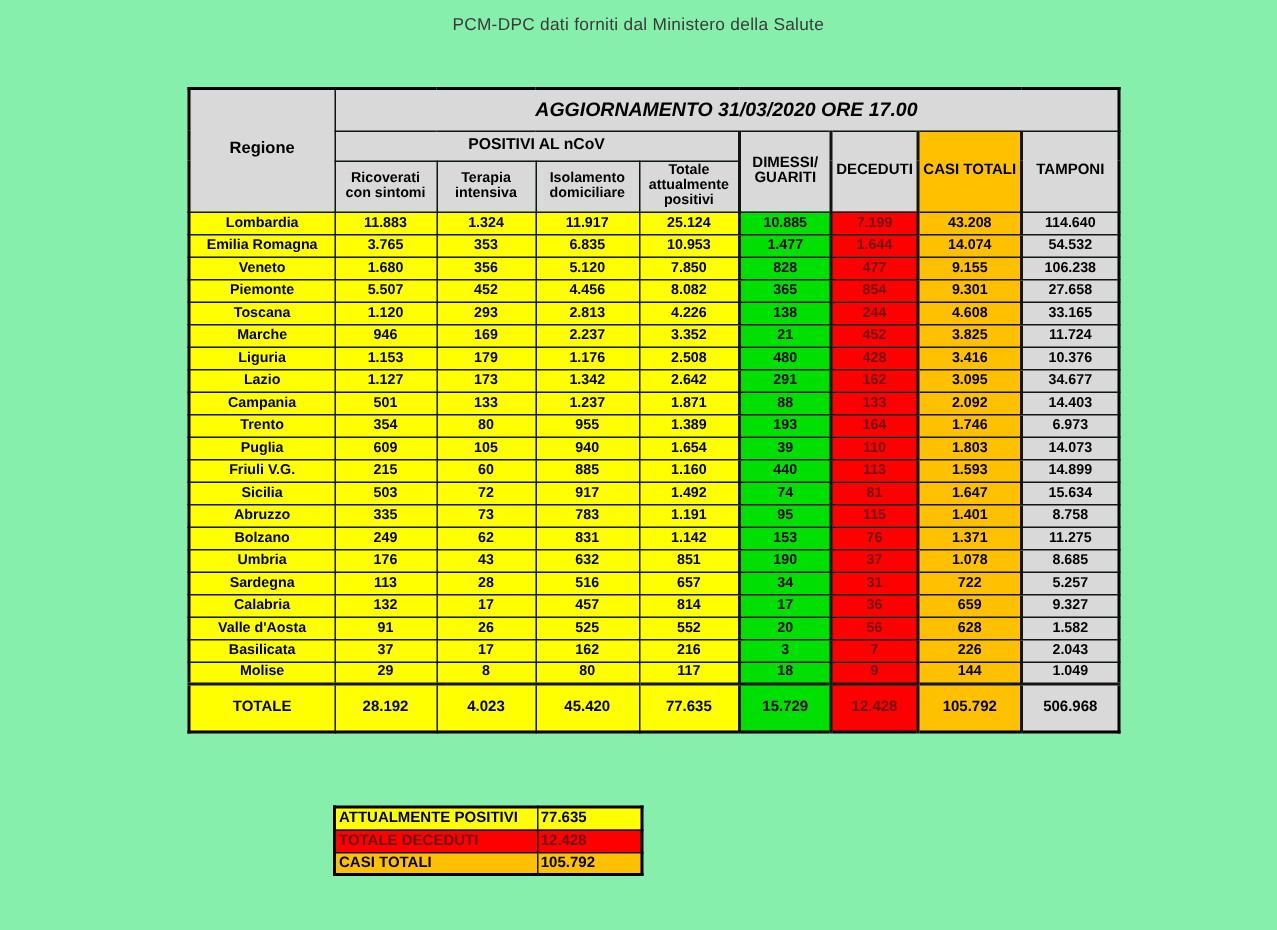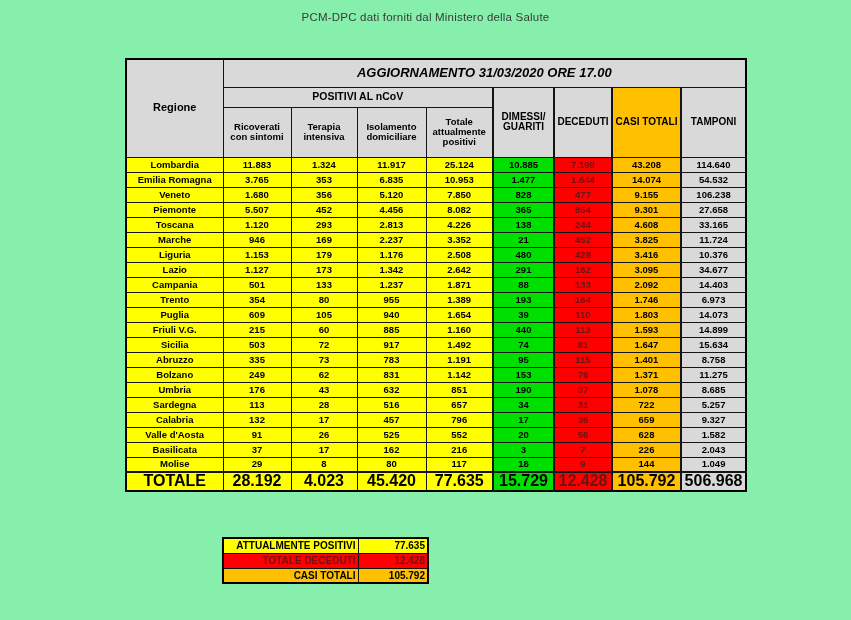"Ricoverati con sintomi" th.h-sub { height: 50px -> 34px }
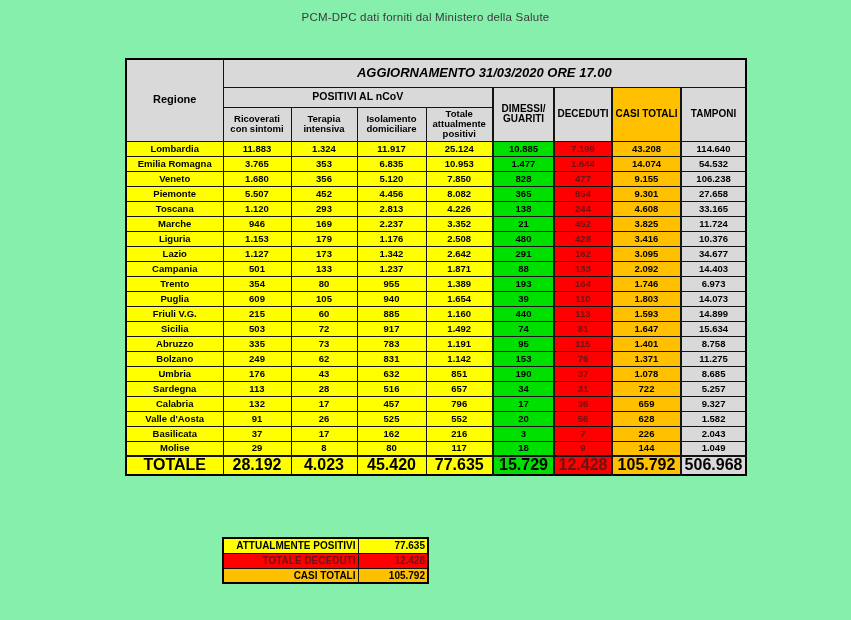"796" td.cell-yellow { text: 796 -> 814 }
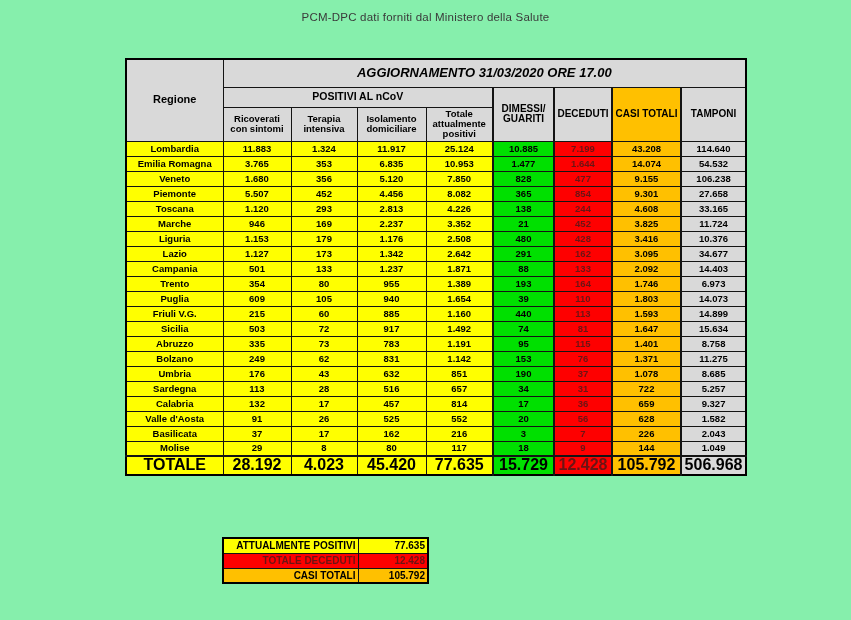"TOTALE" tr.total td { font-size: 16px -> 10px; height: 16px -> 32px }
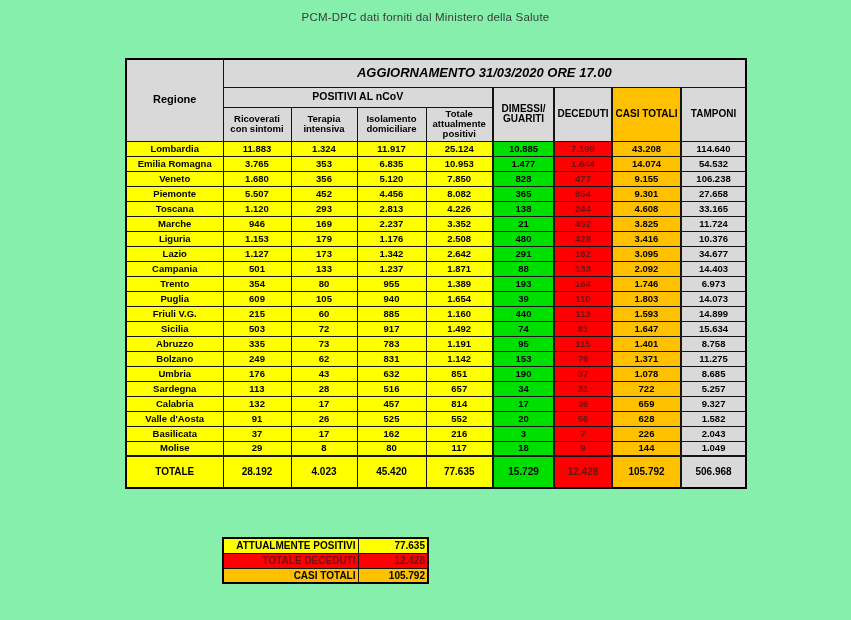"ATTUALMENTE POSITIVI" table.summary td { text-align: right -> left }
